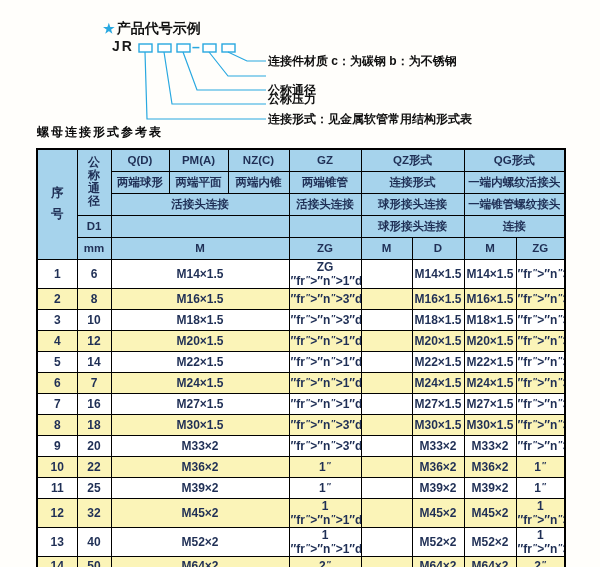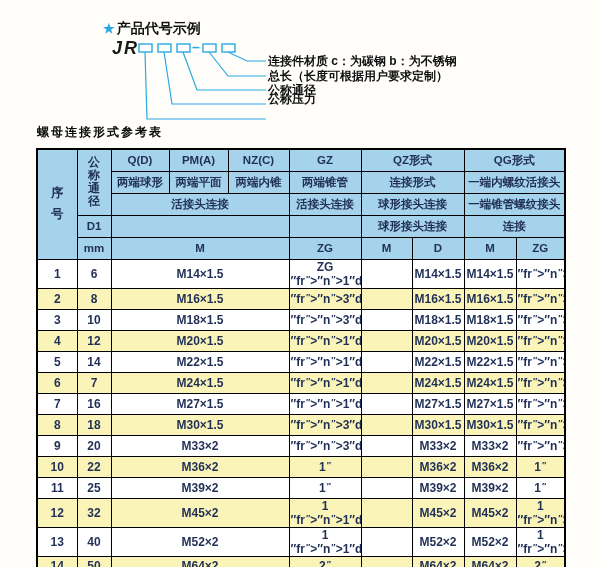"JR" .code-prefix { font-size: 18px -> 14px; font-style: italic -> none }
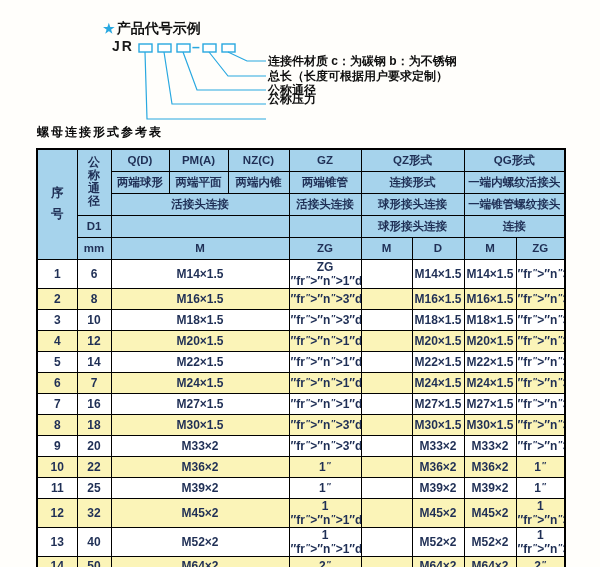"总长（长度可根据用户要求定制）" div.diag-label { html: <div>总长（长度可根据用户要求定制）</div> -> none }
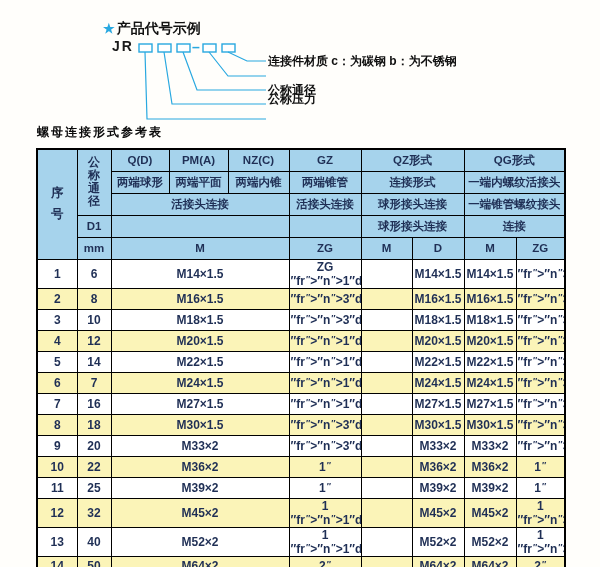"连接形式：见金属软管常用结构形式表" div.diag-label { html: none -> <div>连接形式：见金属软管常用结构形式表</div> }
